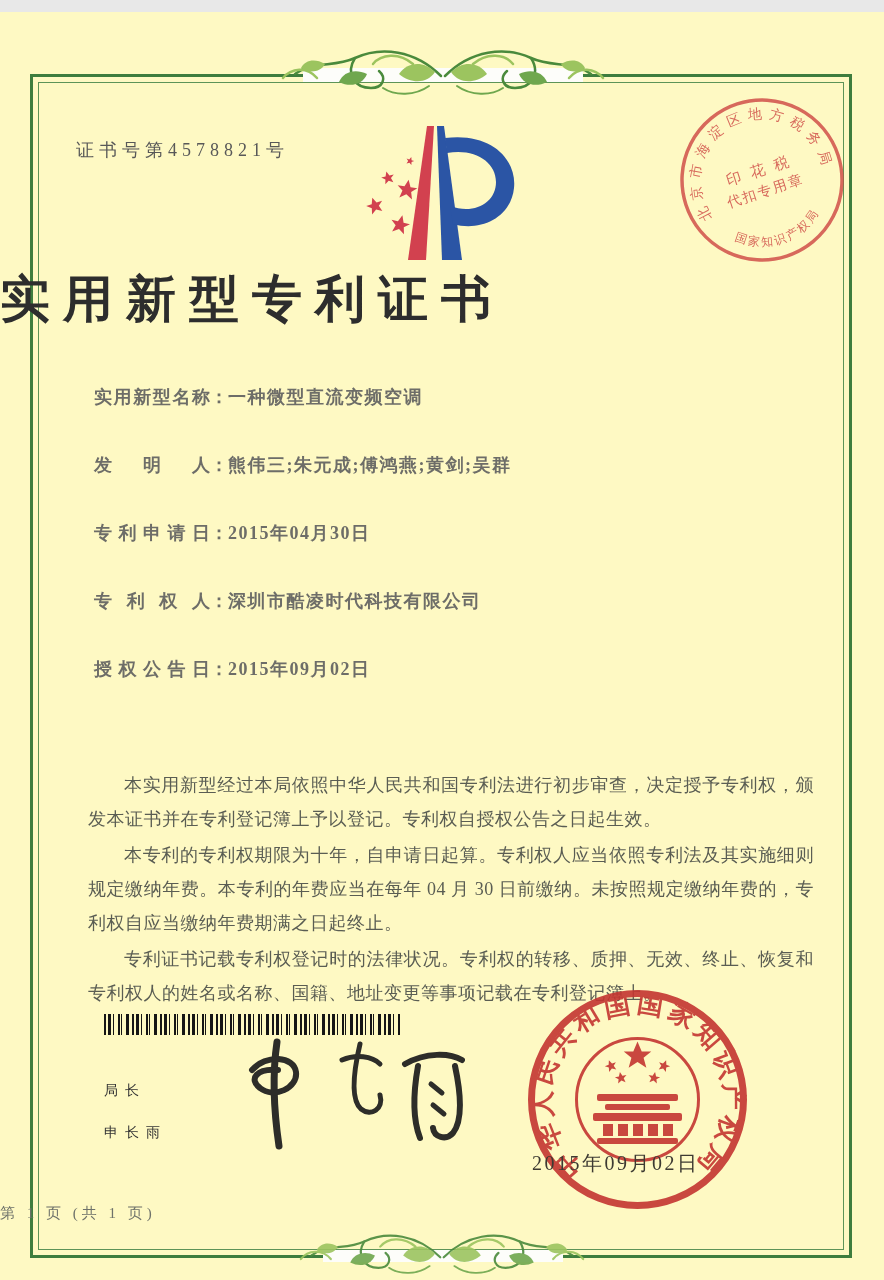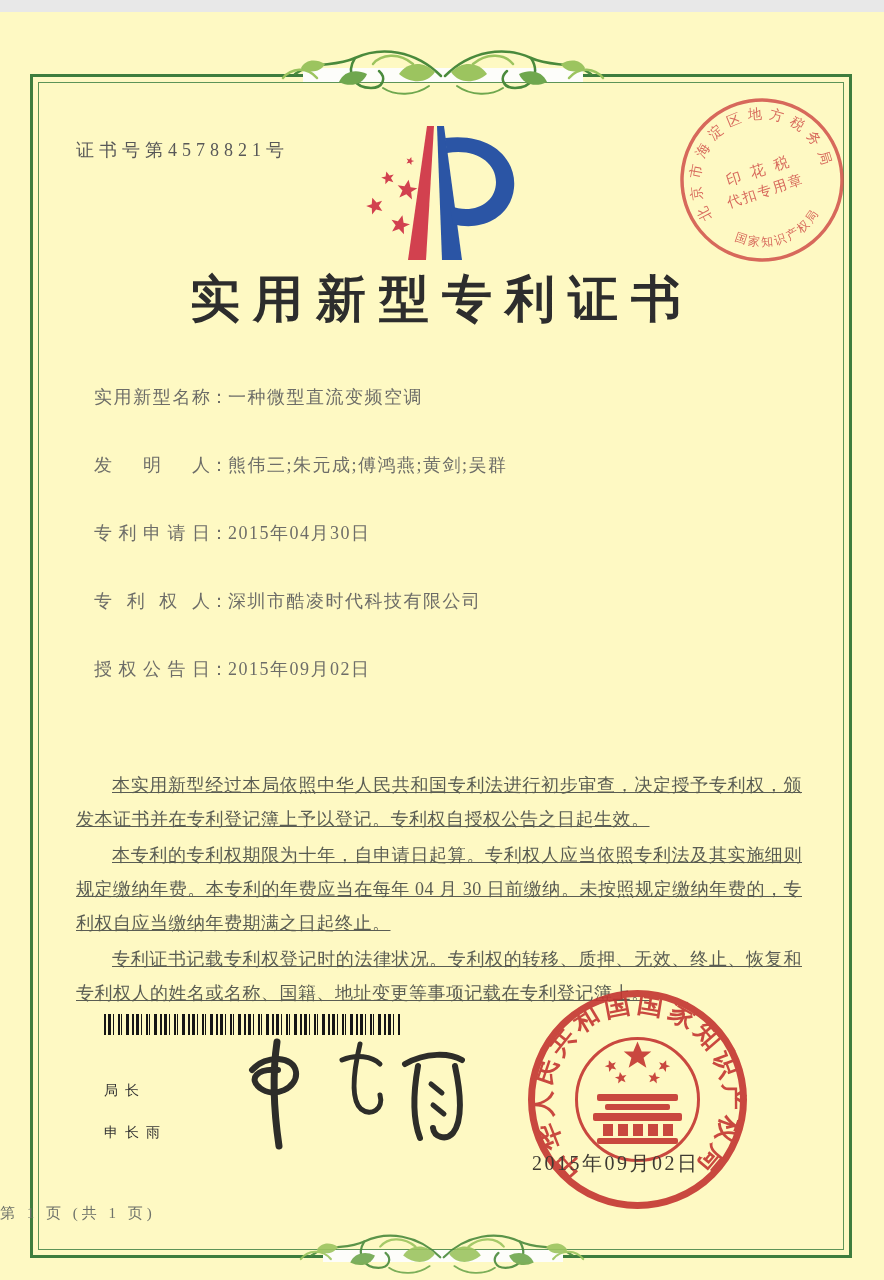"实用新型专利证书" .title { text-align: center -> left }
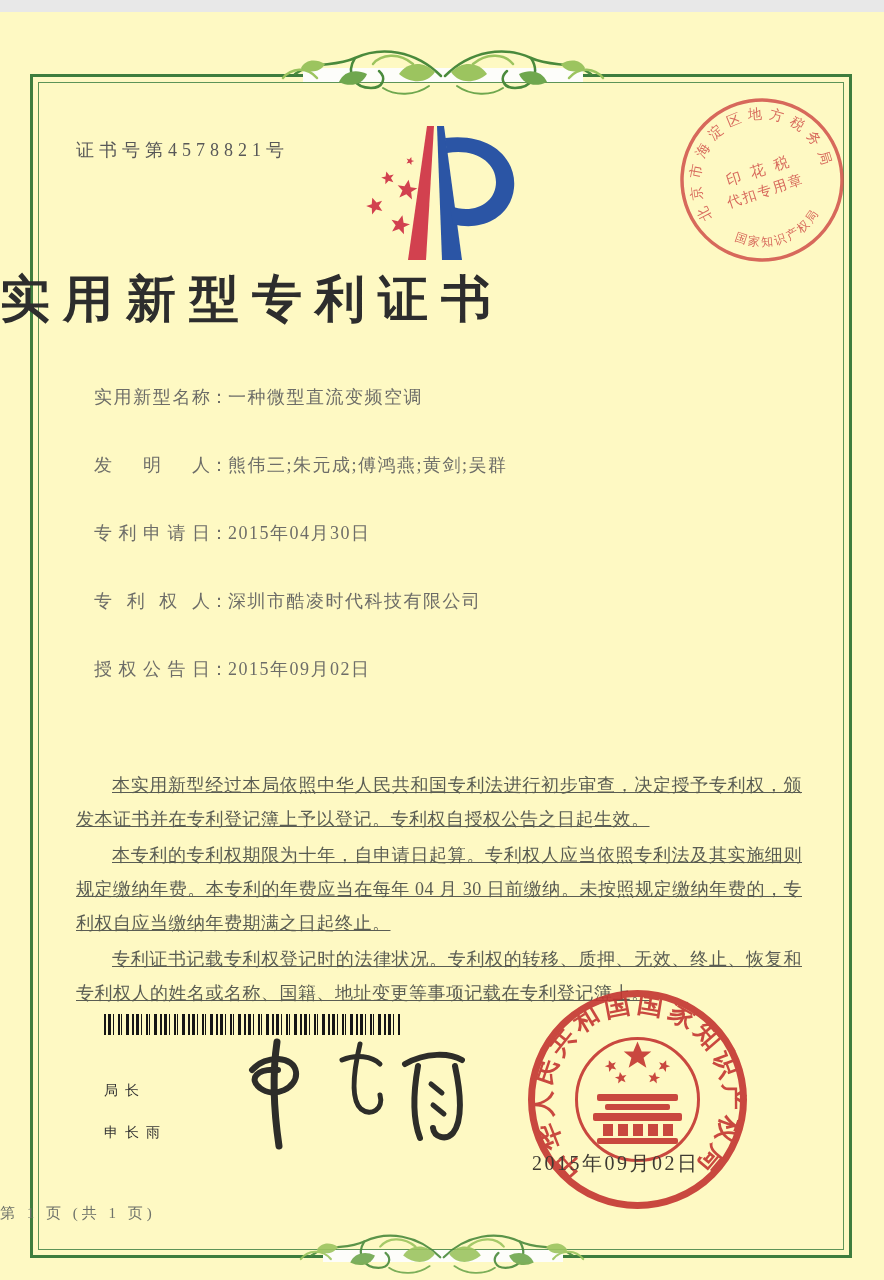"实用新型名称：一种微型直流变频空调" .fields { font-weight: none -> bold }
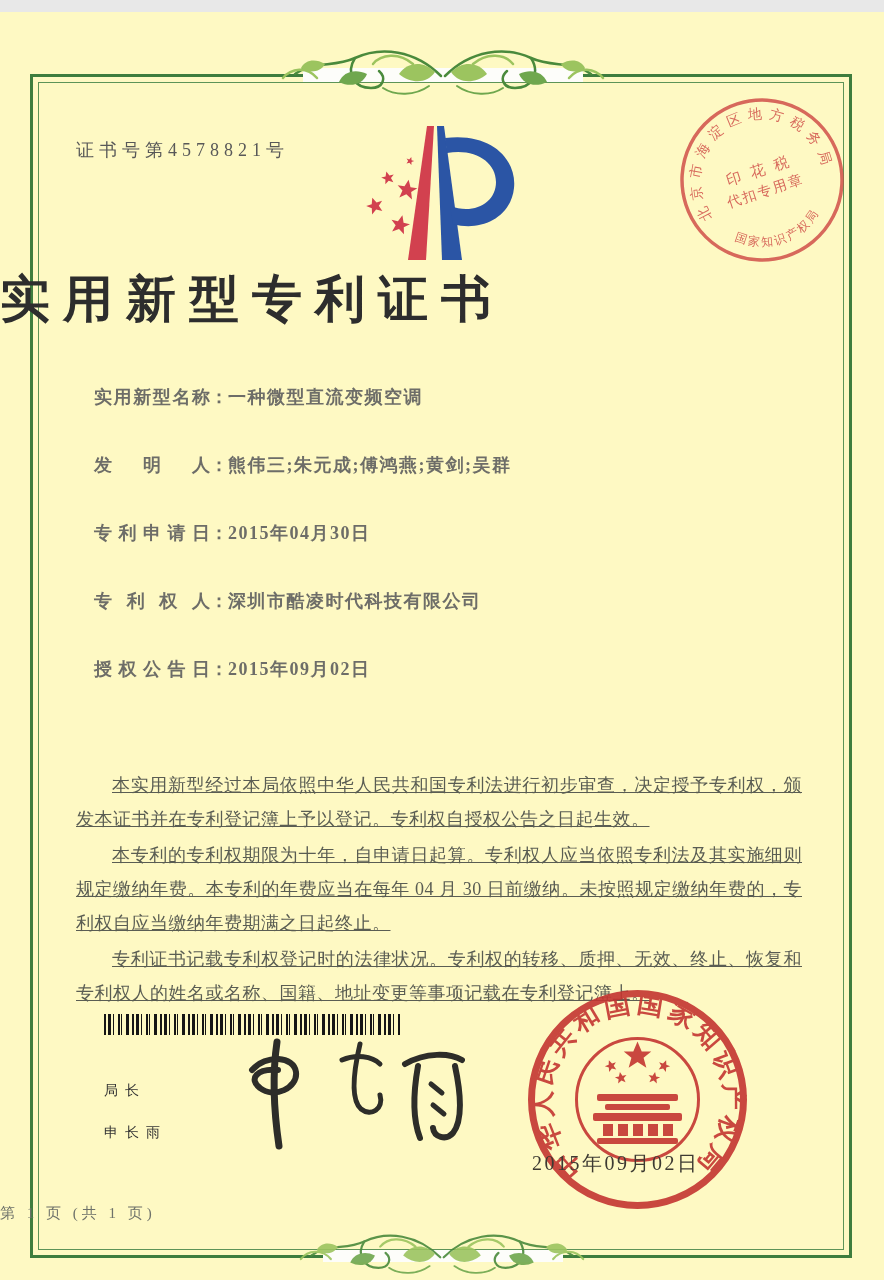"本实用新型经过本局依照中华人民共和国专利法进行初步审查，决定授予专利权，颁发本证" .body-text { left: 76px -> 88px; text-decoration: underline -> none }
